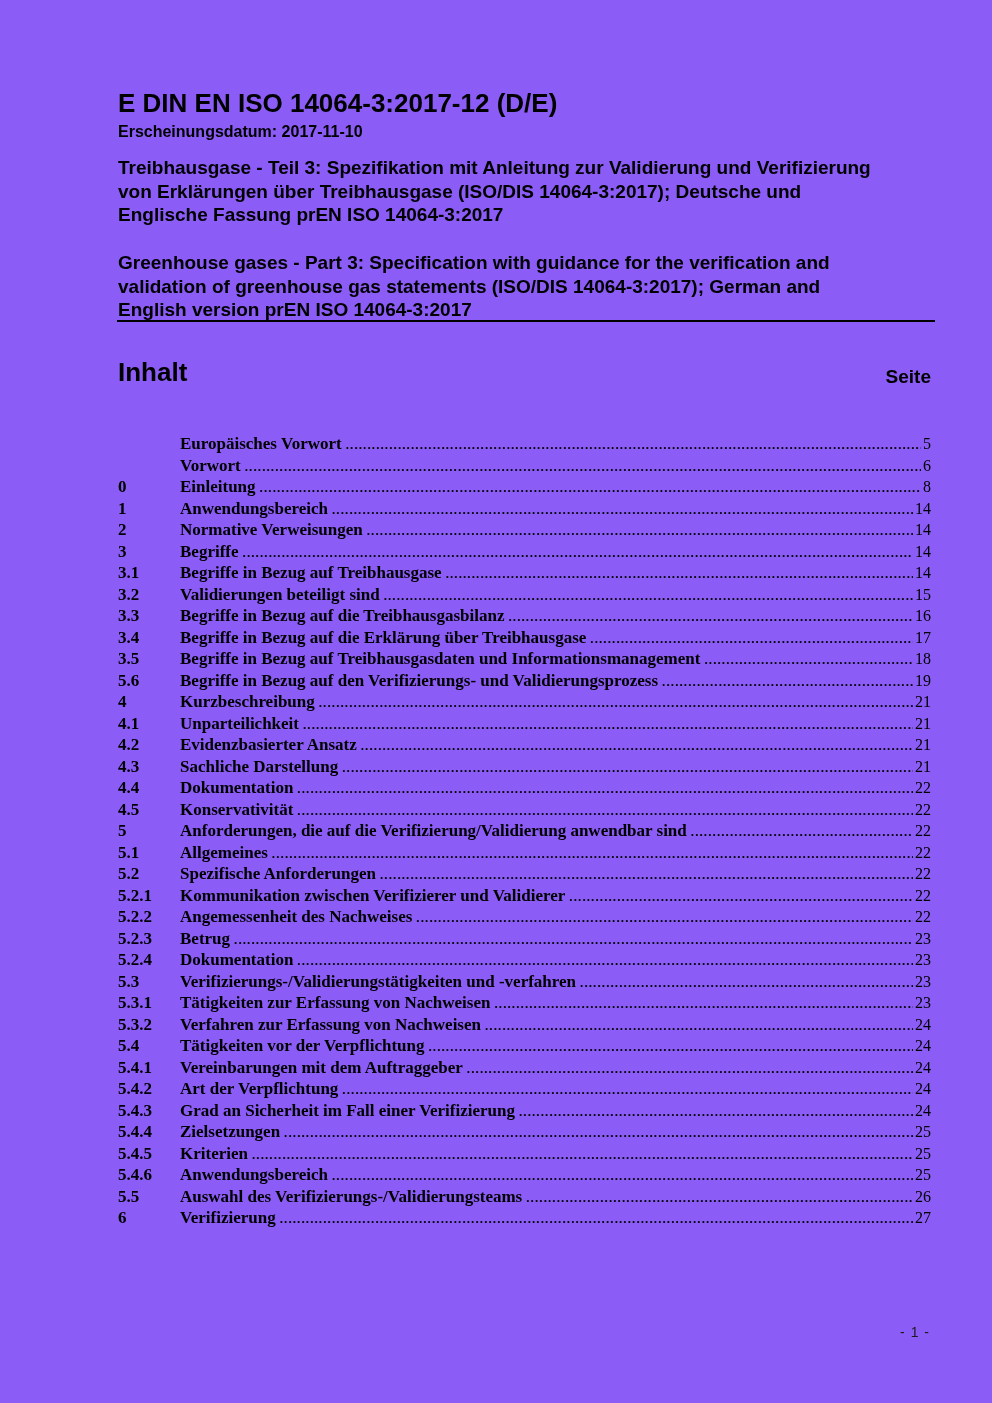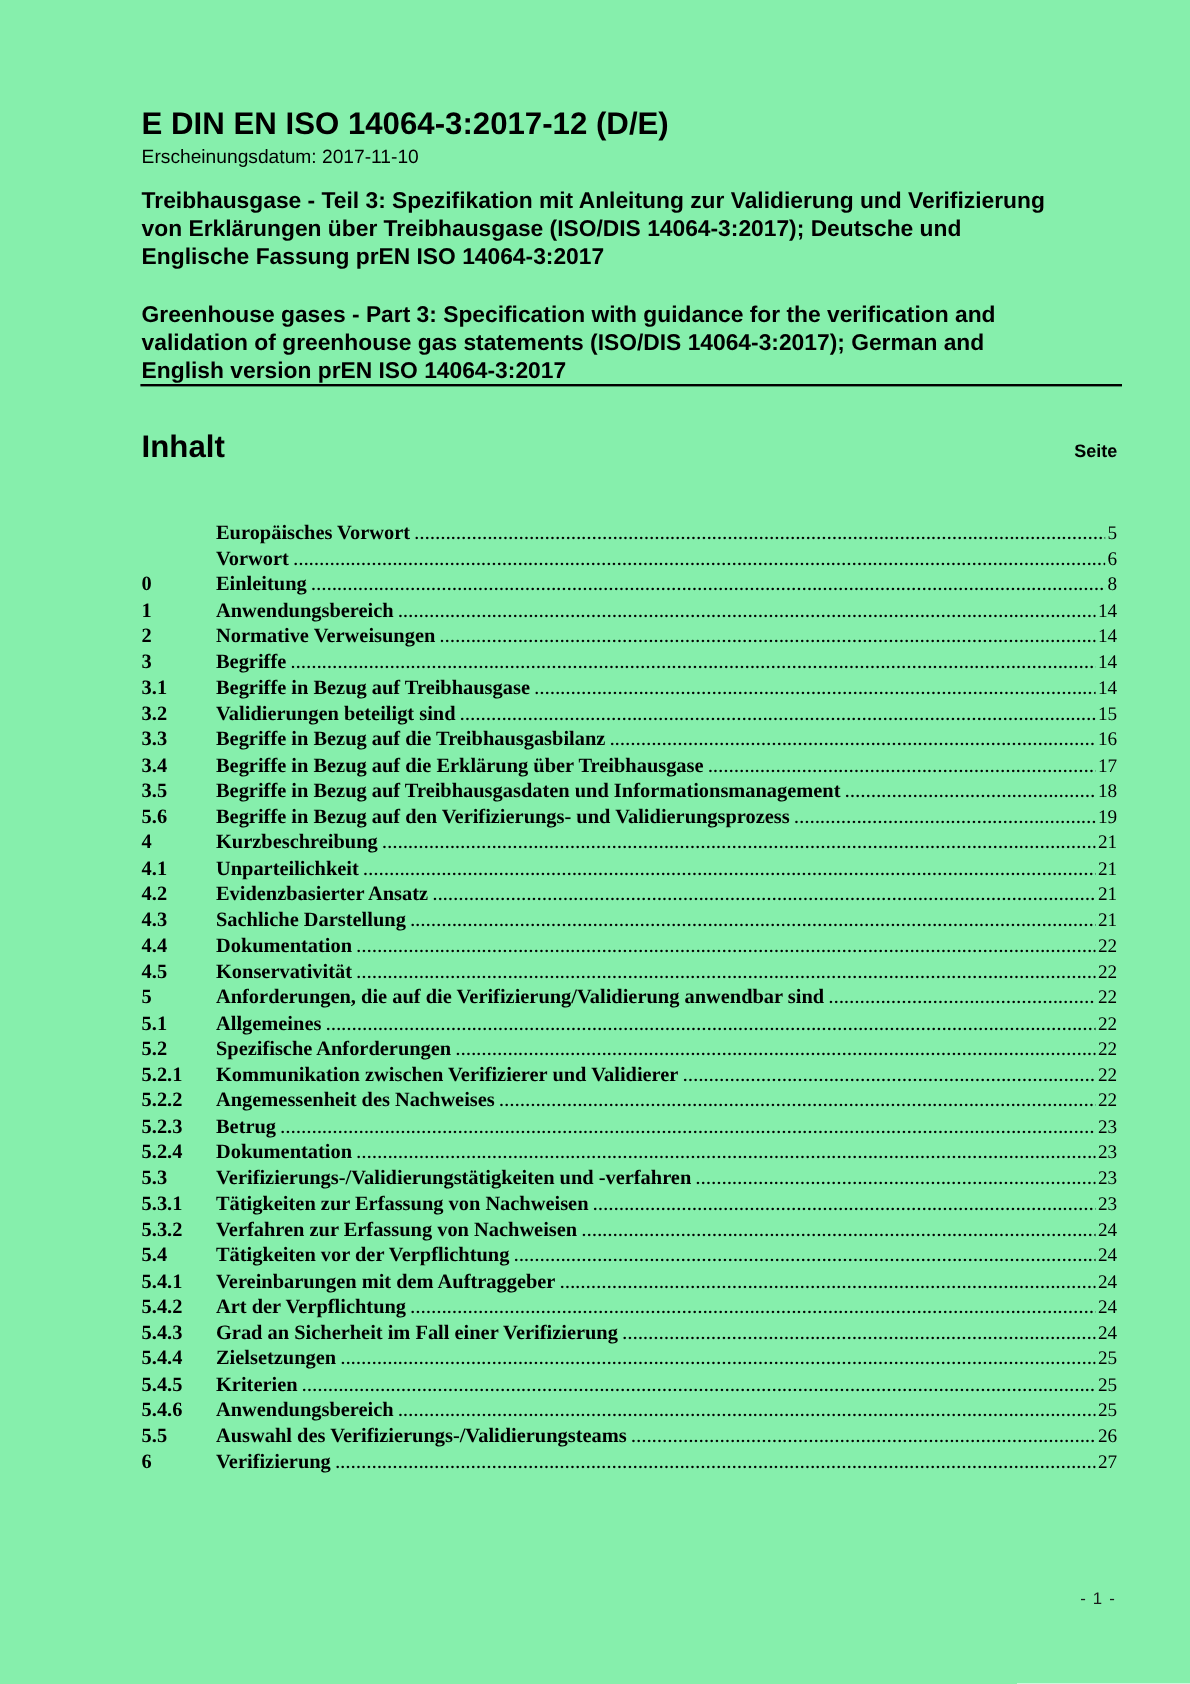"E DIN EN ISO 14064-3:2017-12" .page { background: #86efac -> #8b5cf6 }
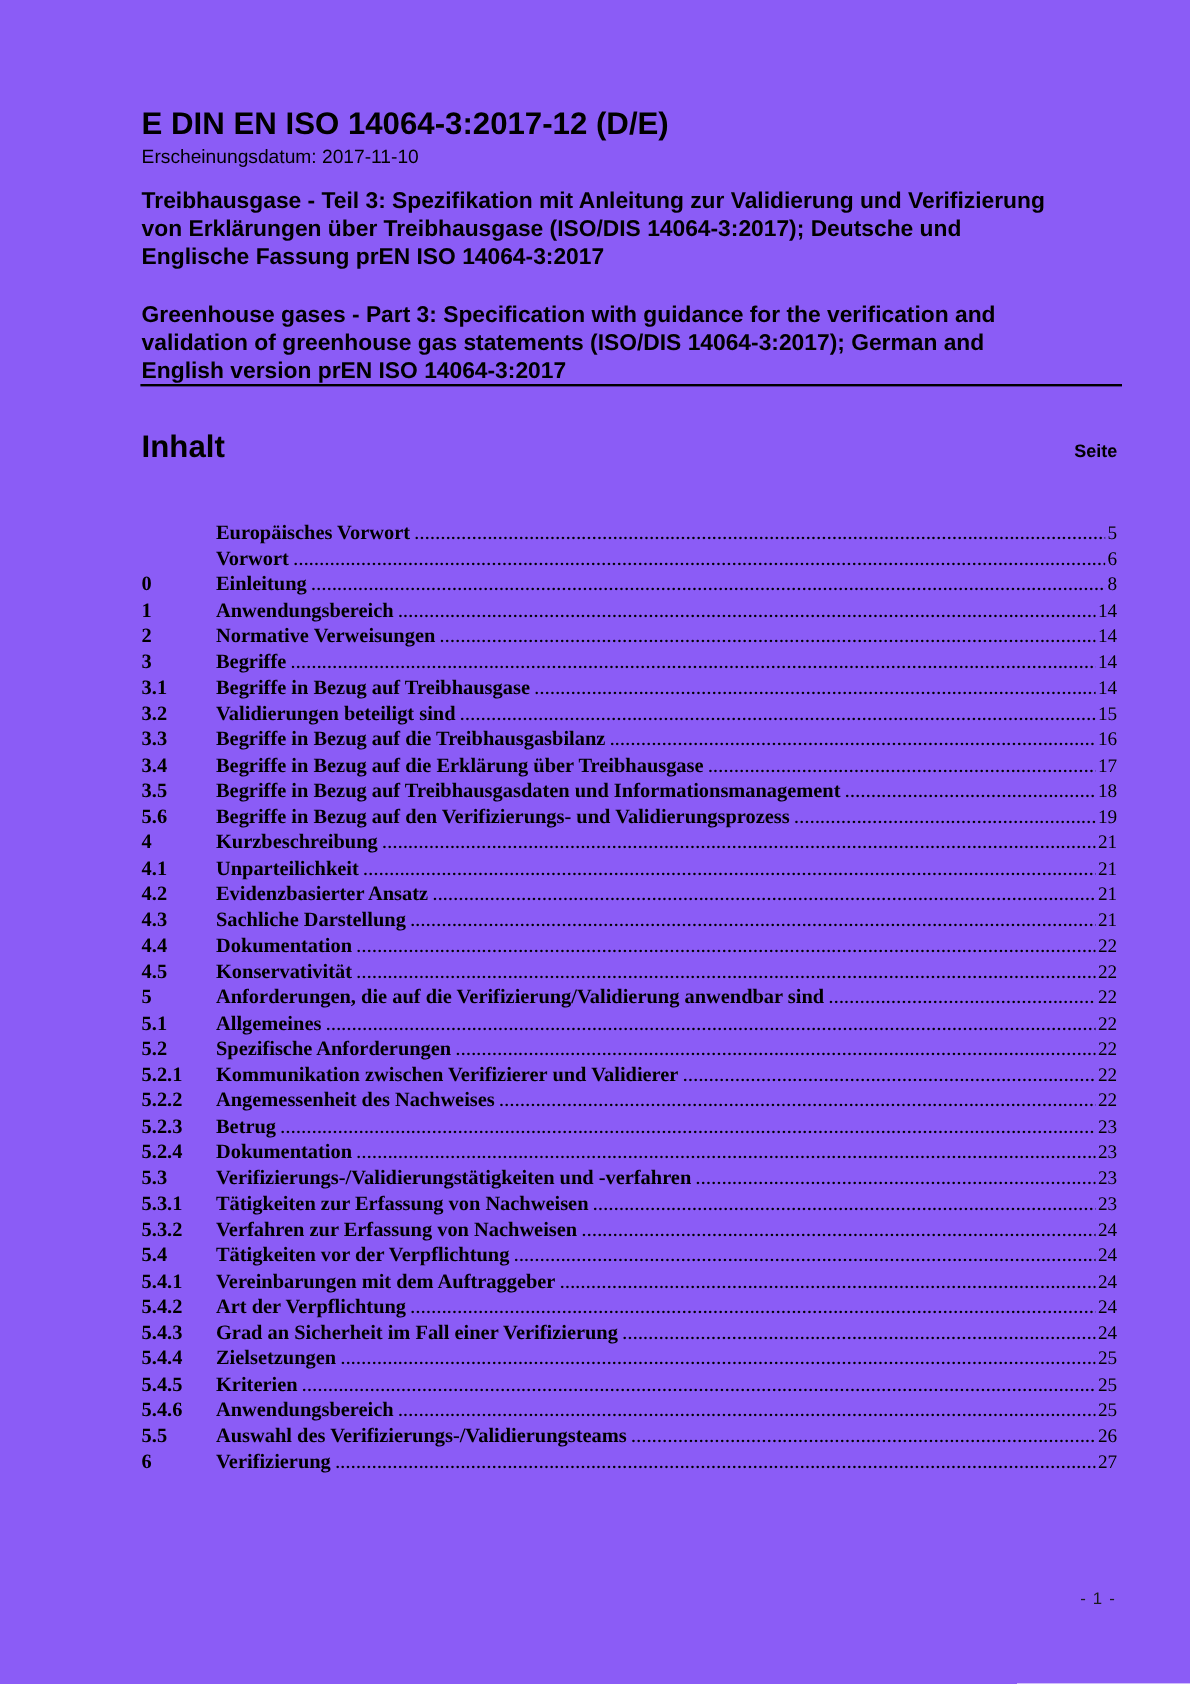"Erscheinungsdatum: 2017-11-10" .release-date { font-weight: normal -> bold }
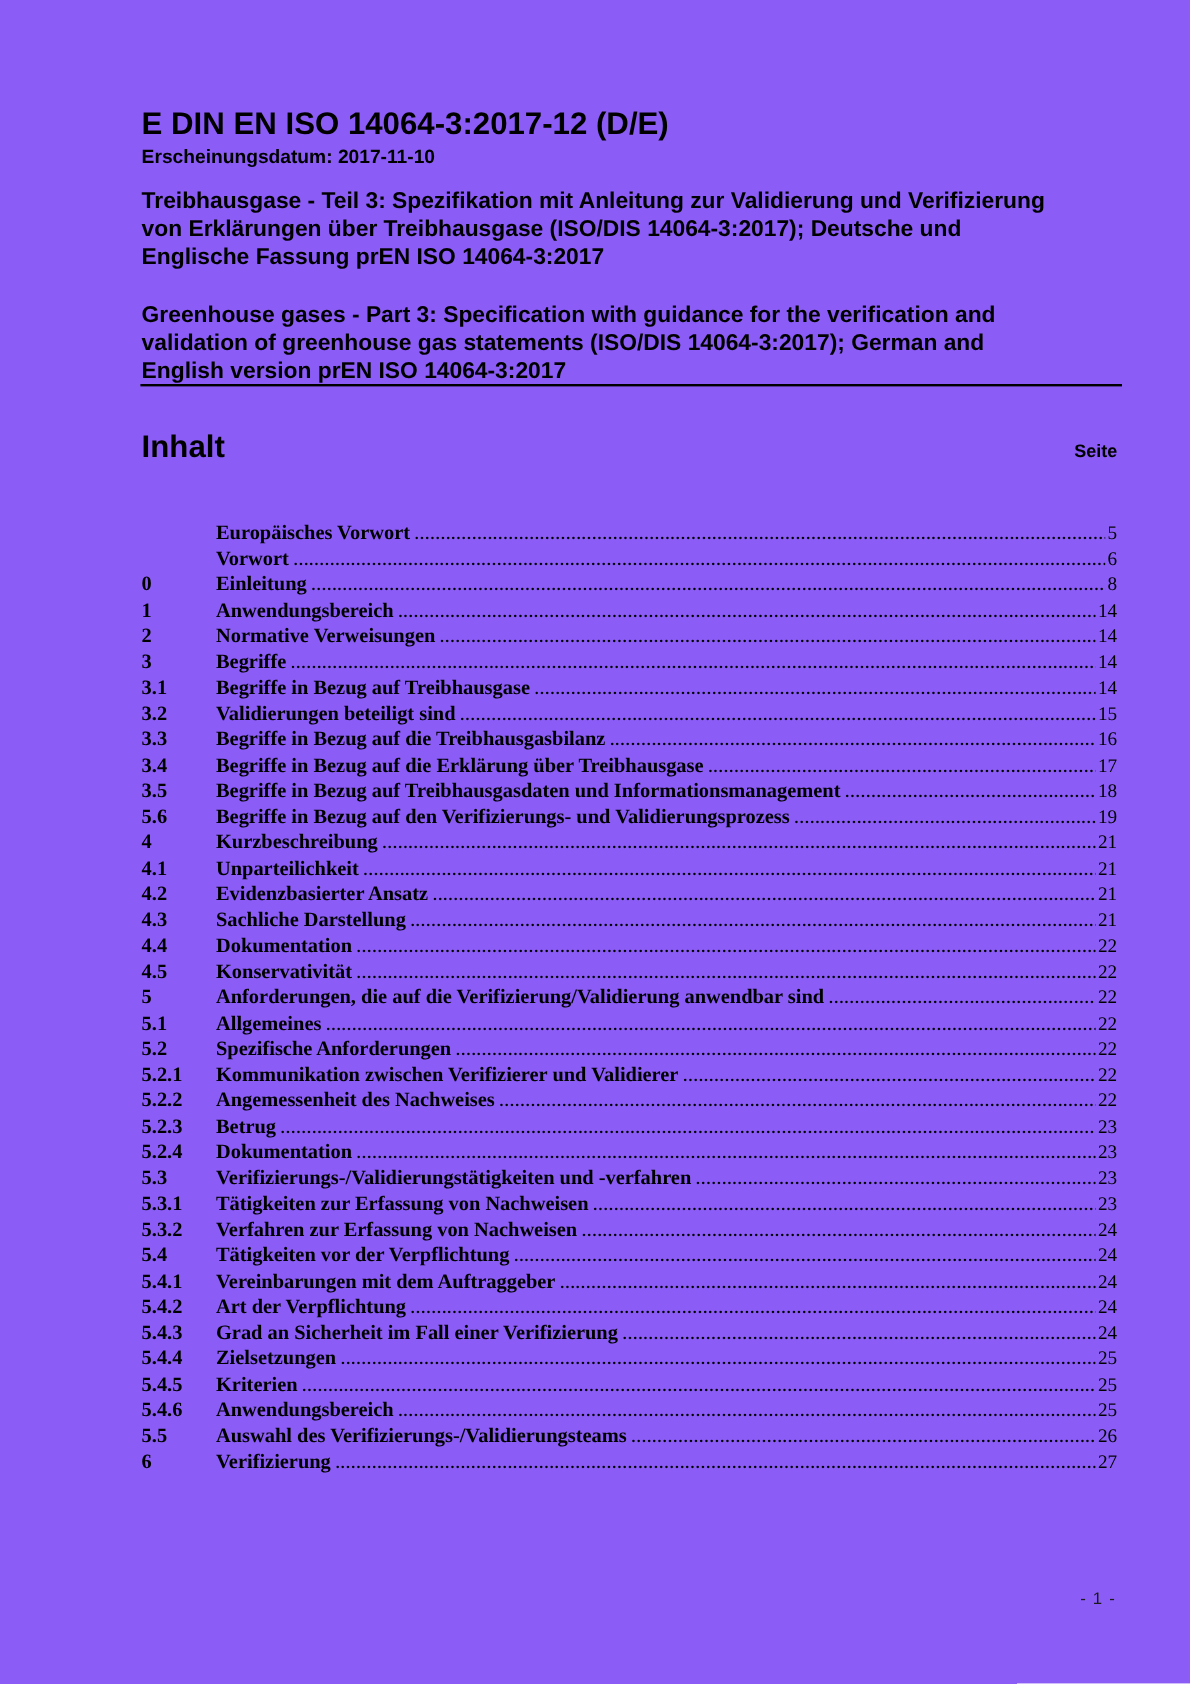"Seite" .seite-label { font-size: 15px -> 19px }
